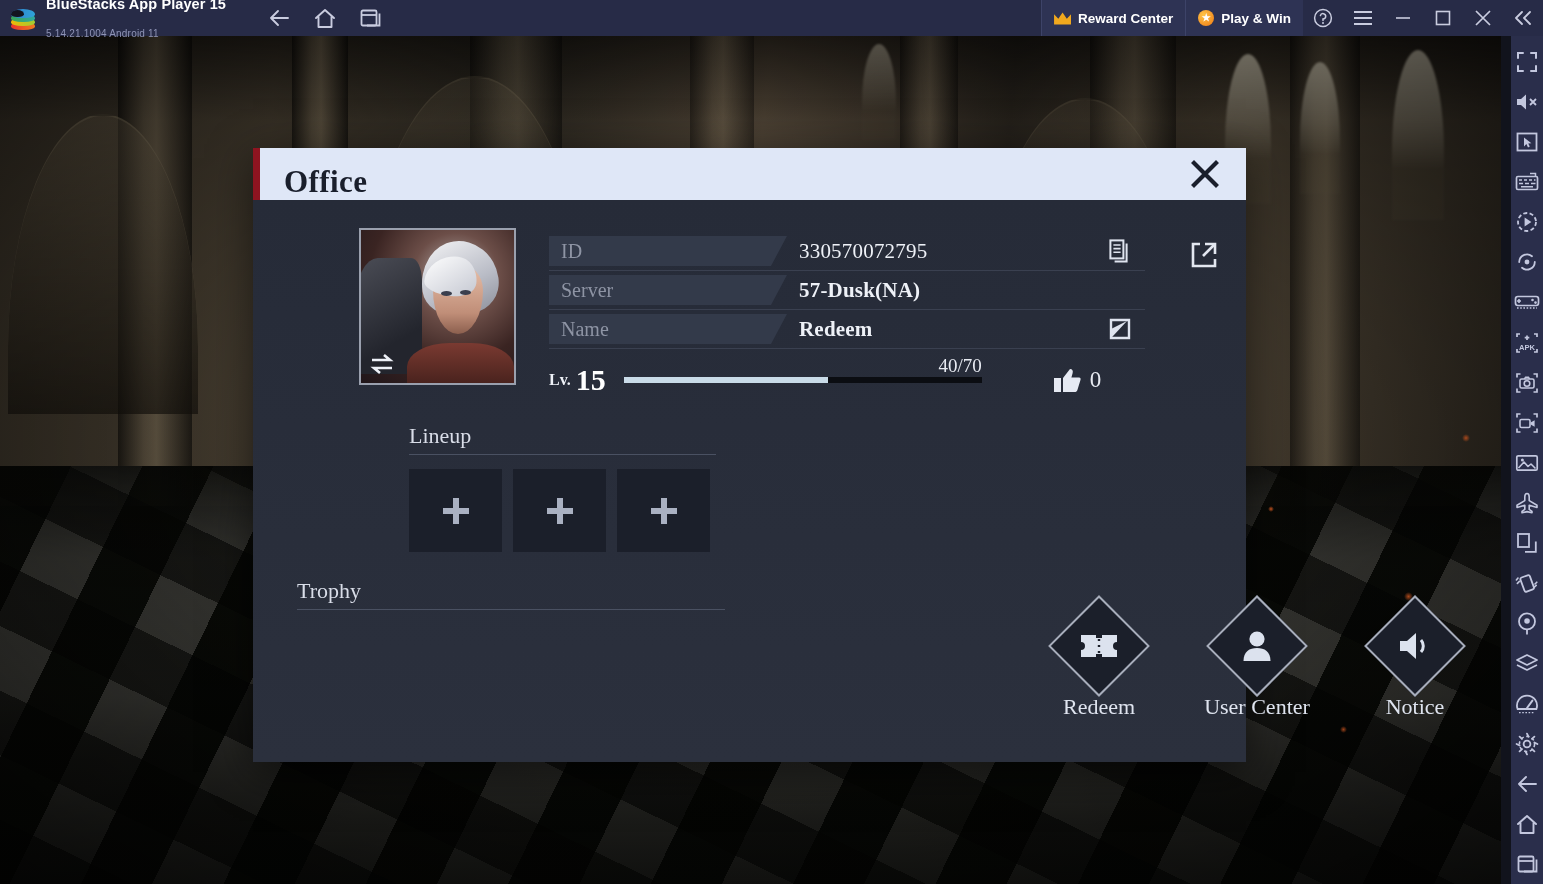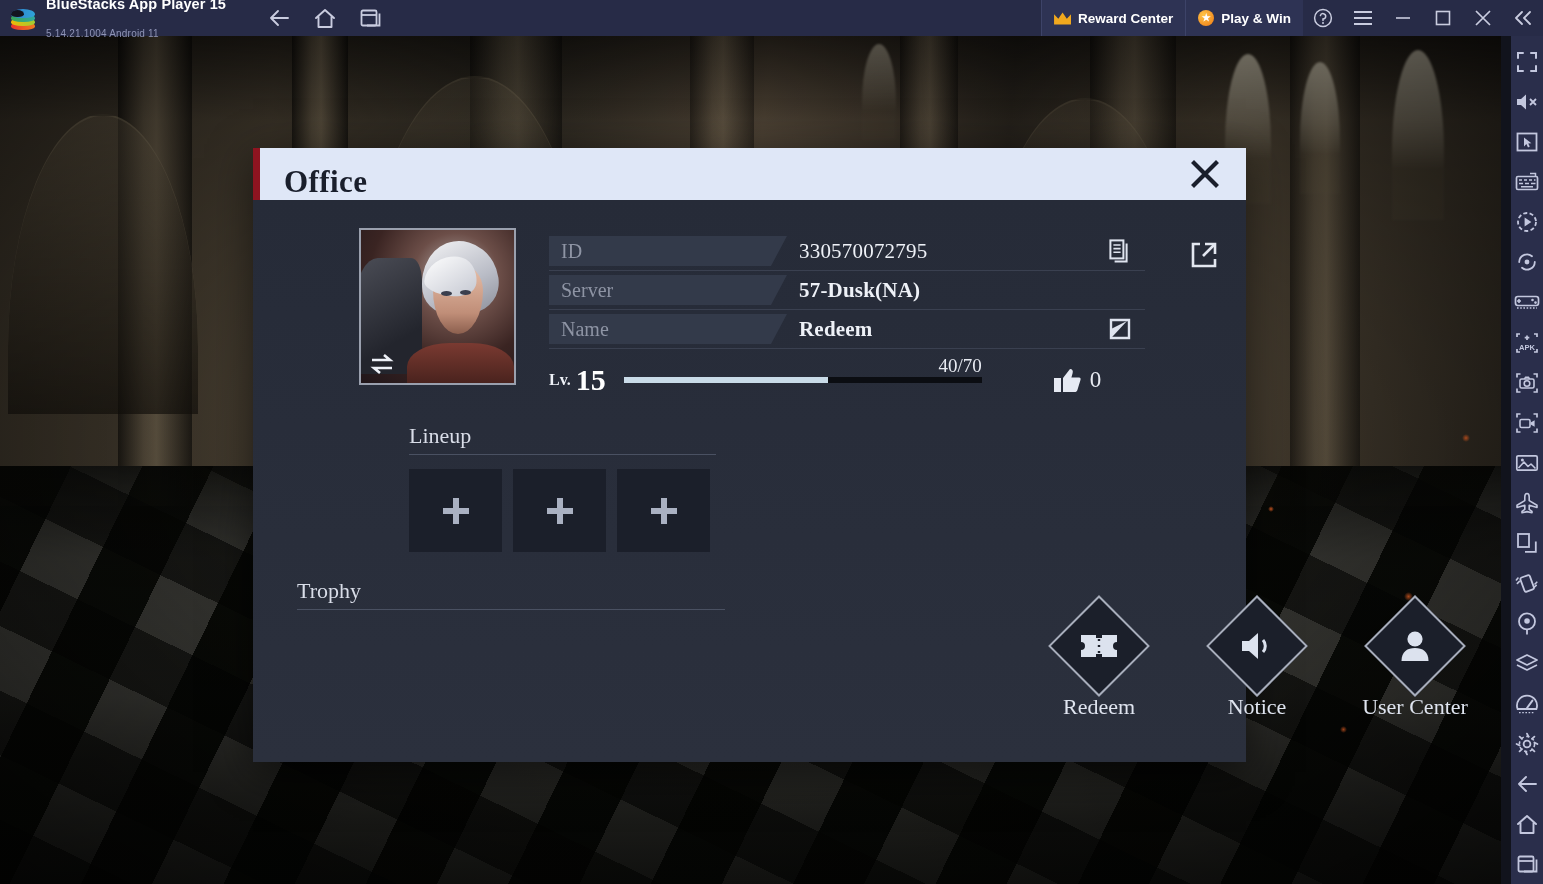"Notice" div.act { order: before "User Center" -> after "User Center" }
